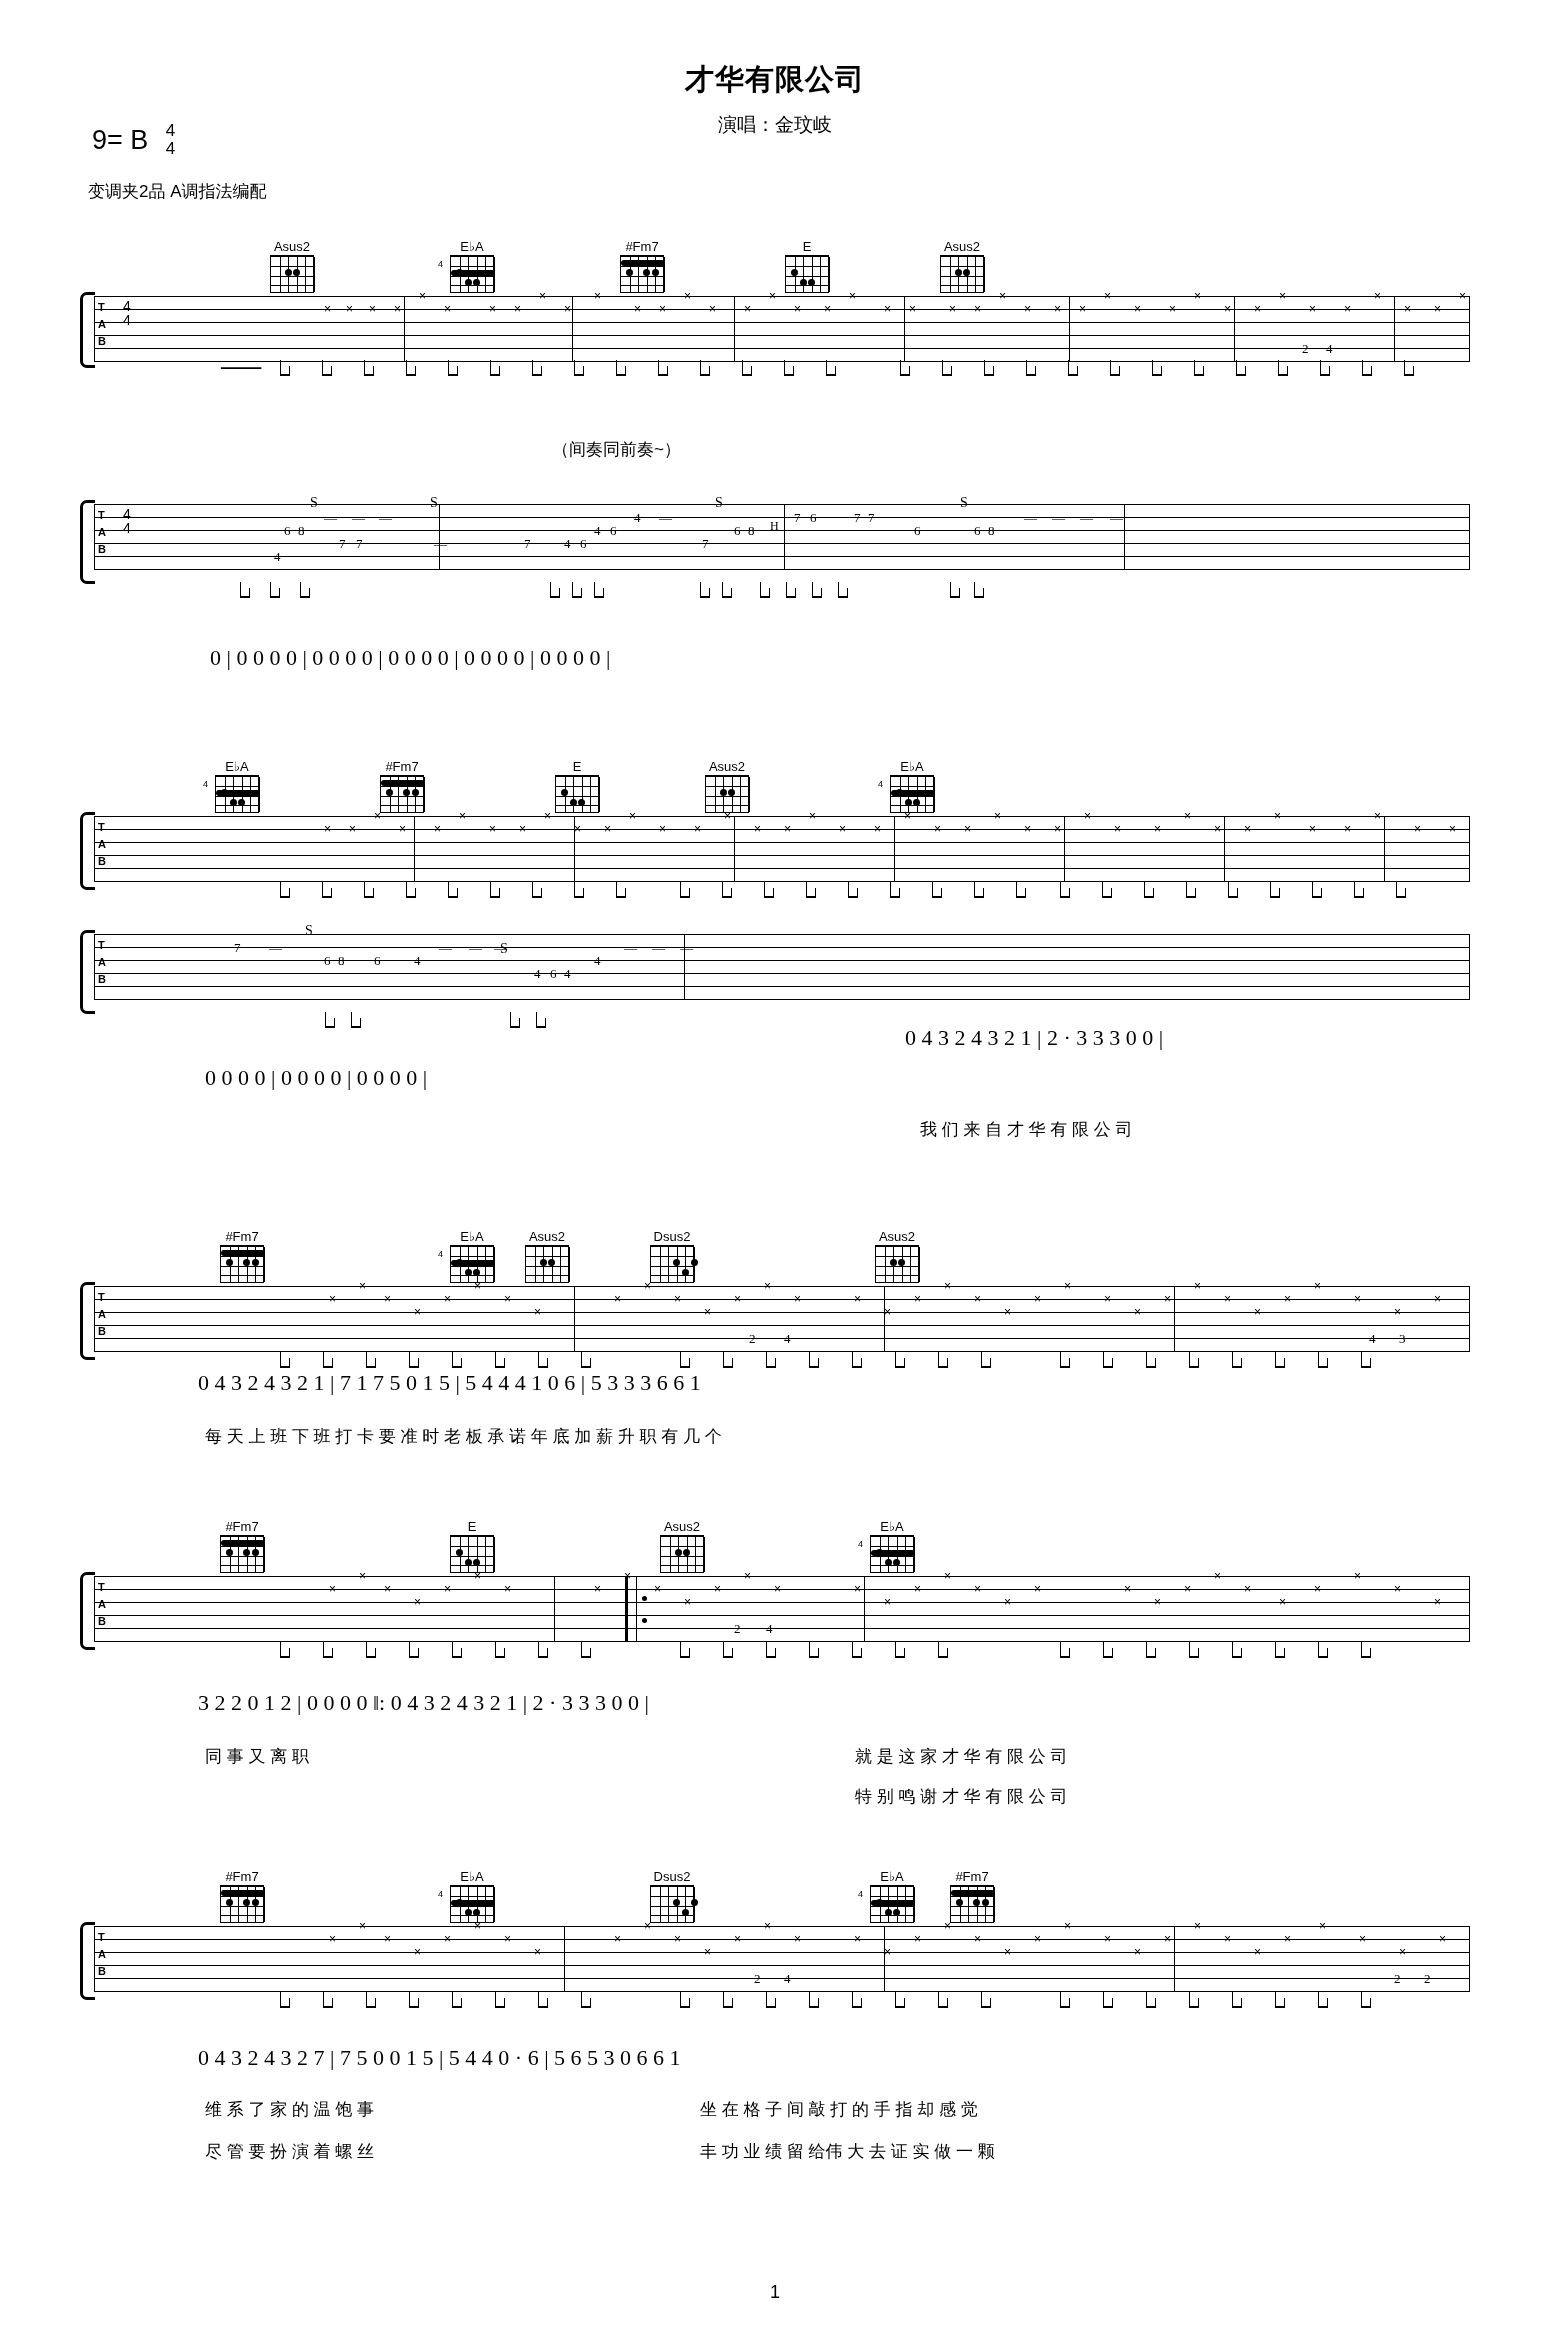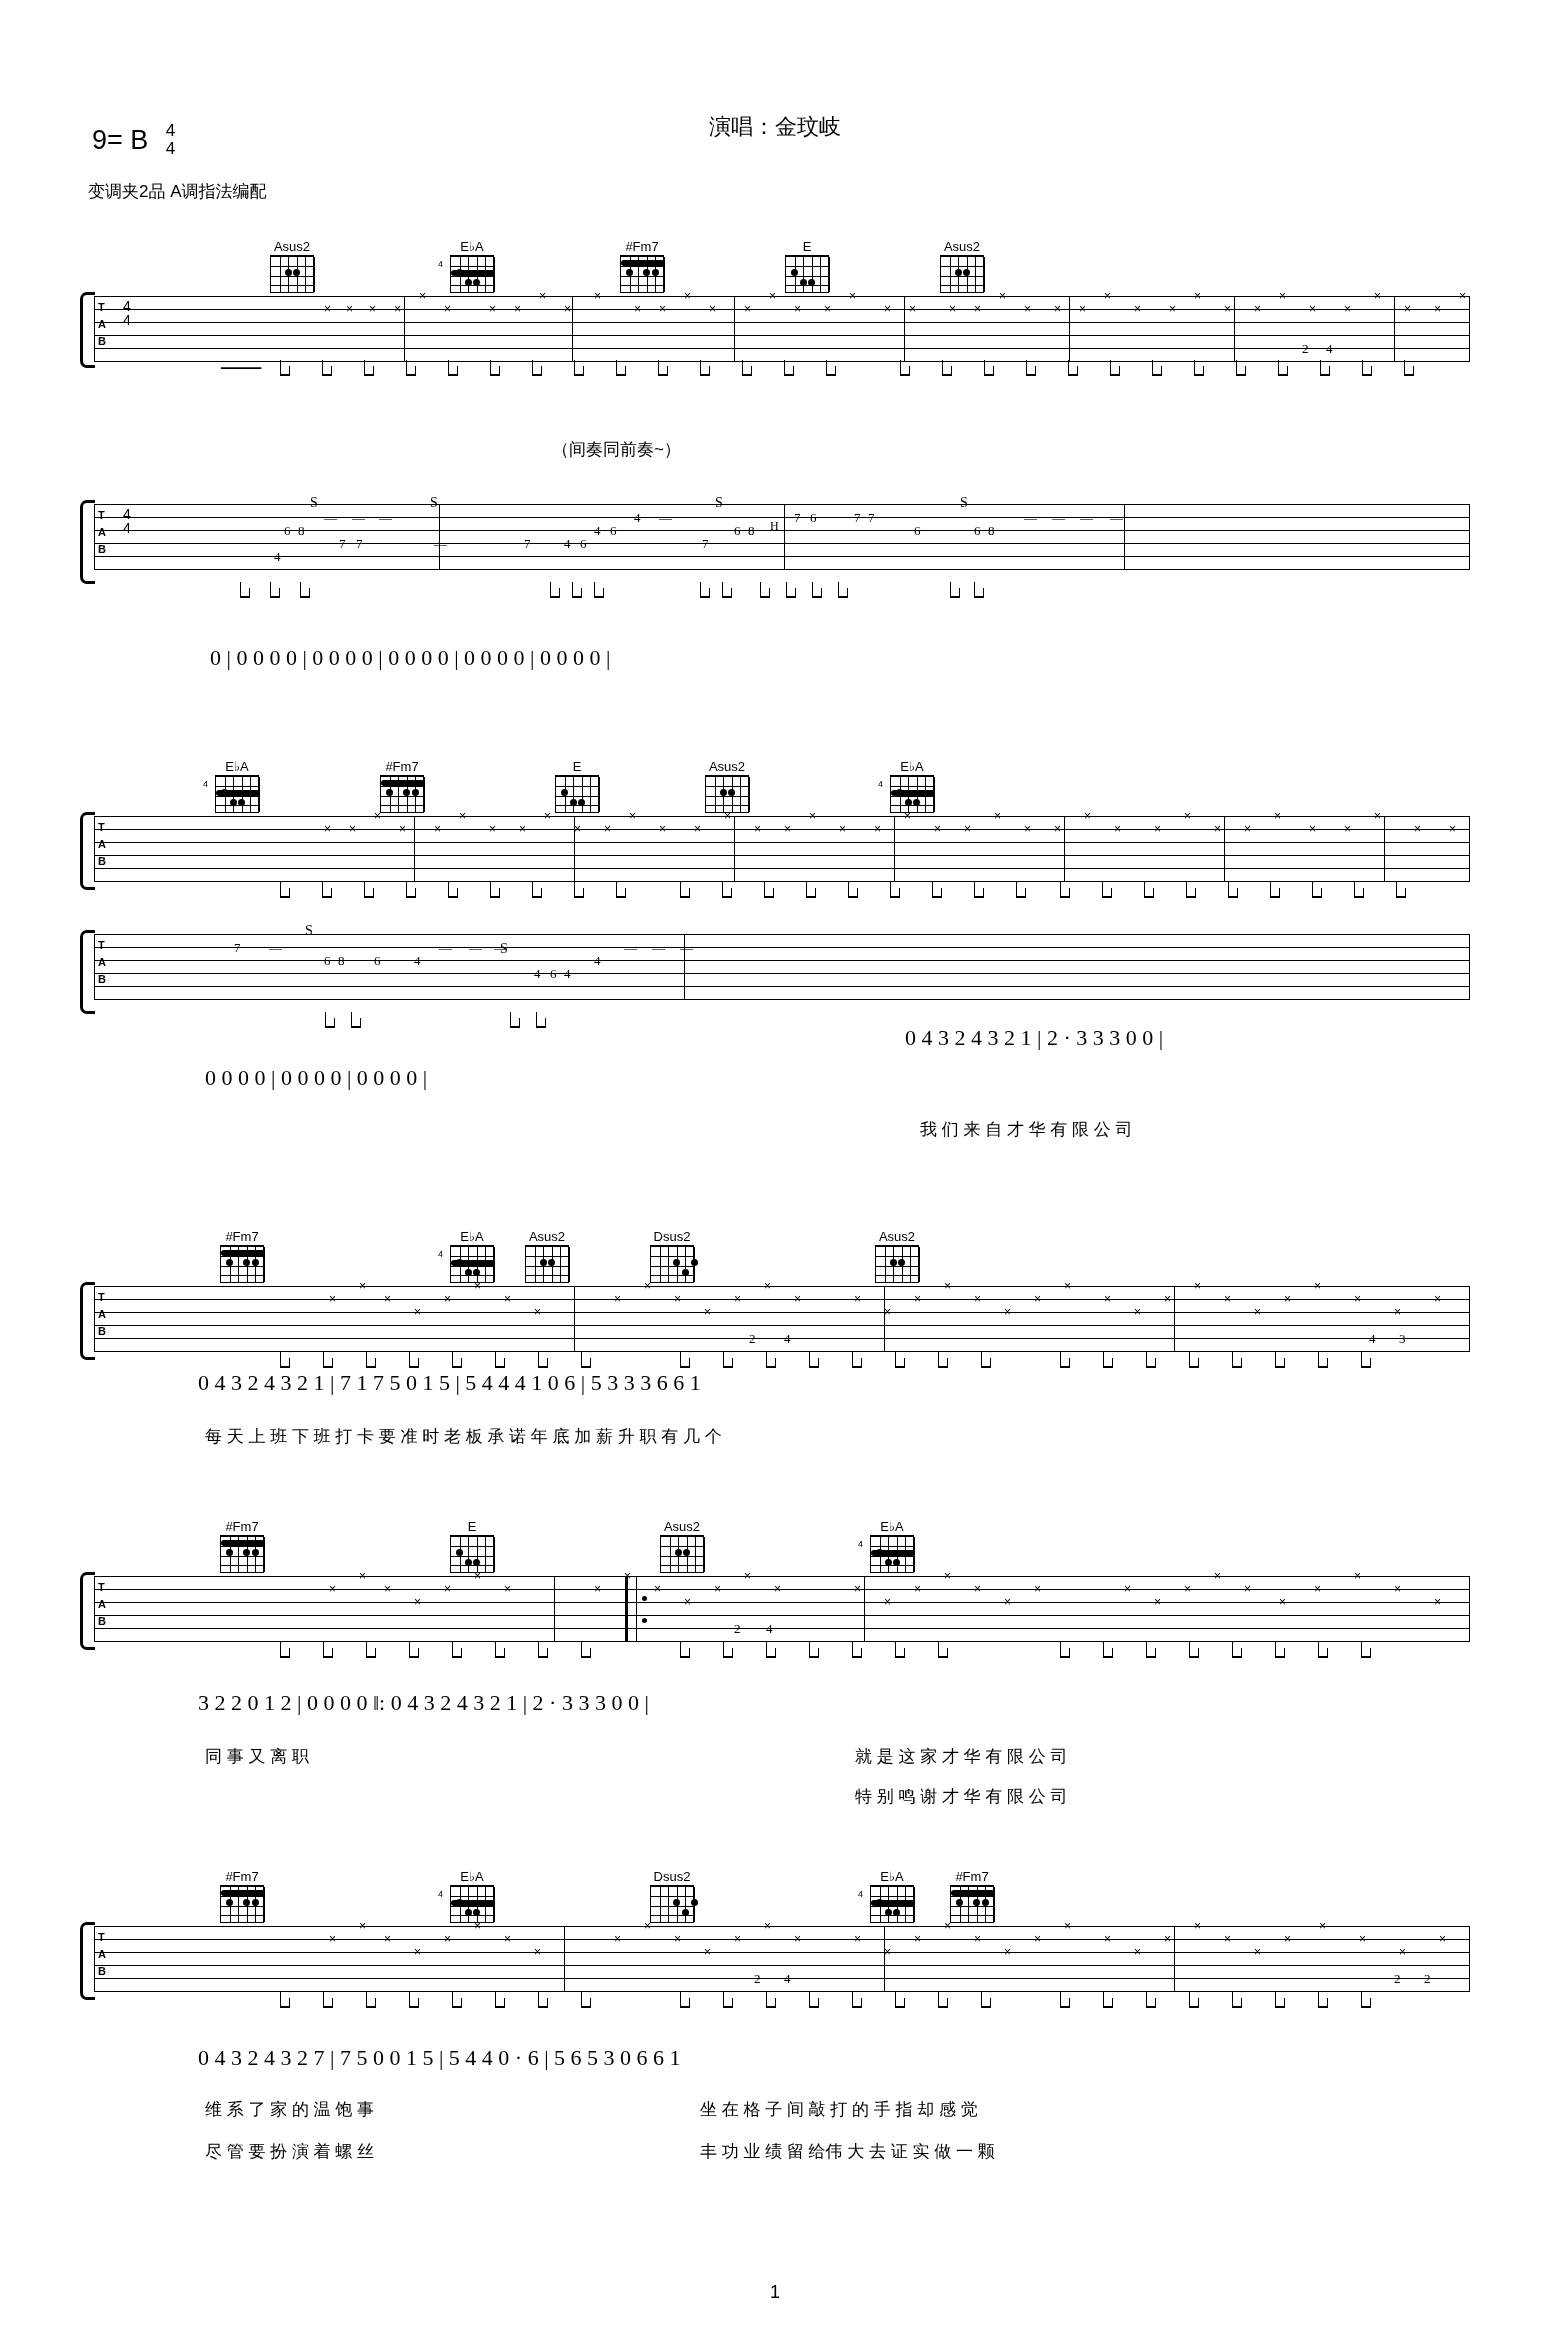"才华有限公司" div.title { html: none -> <div>才华有限公司</div> }
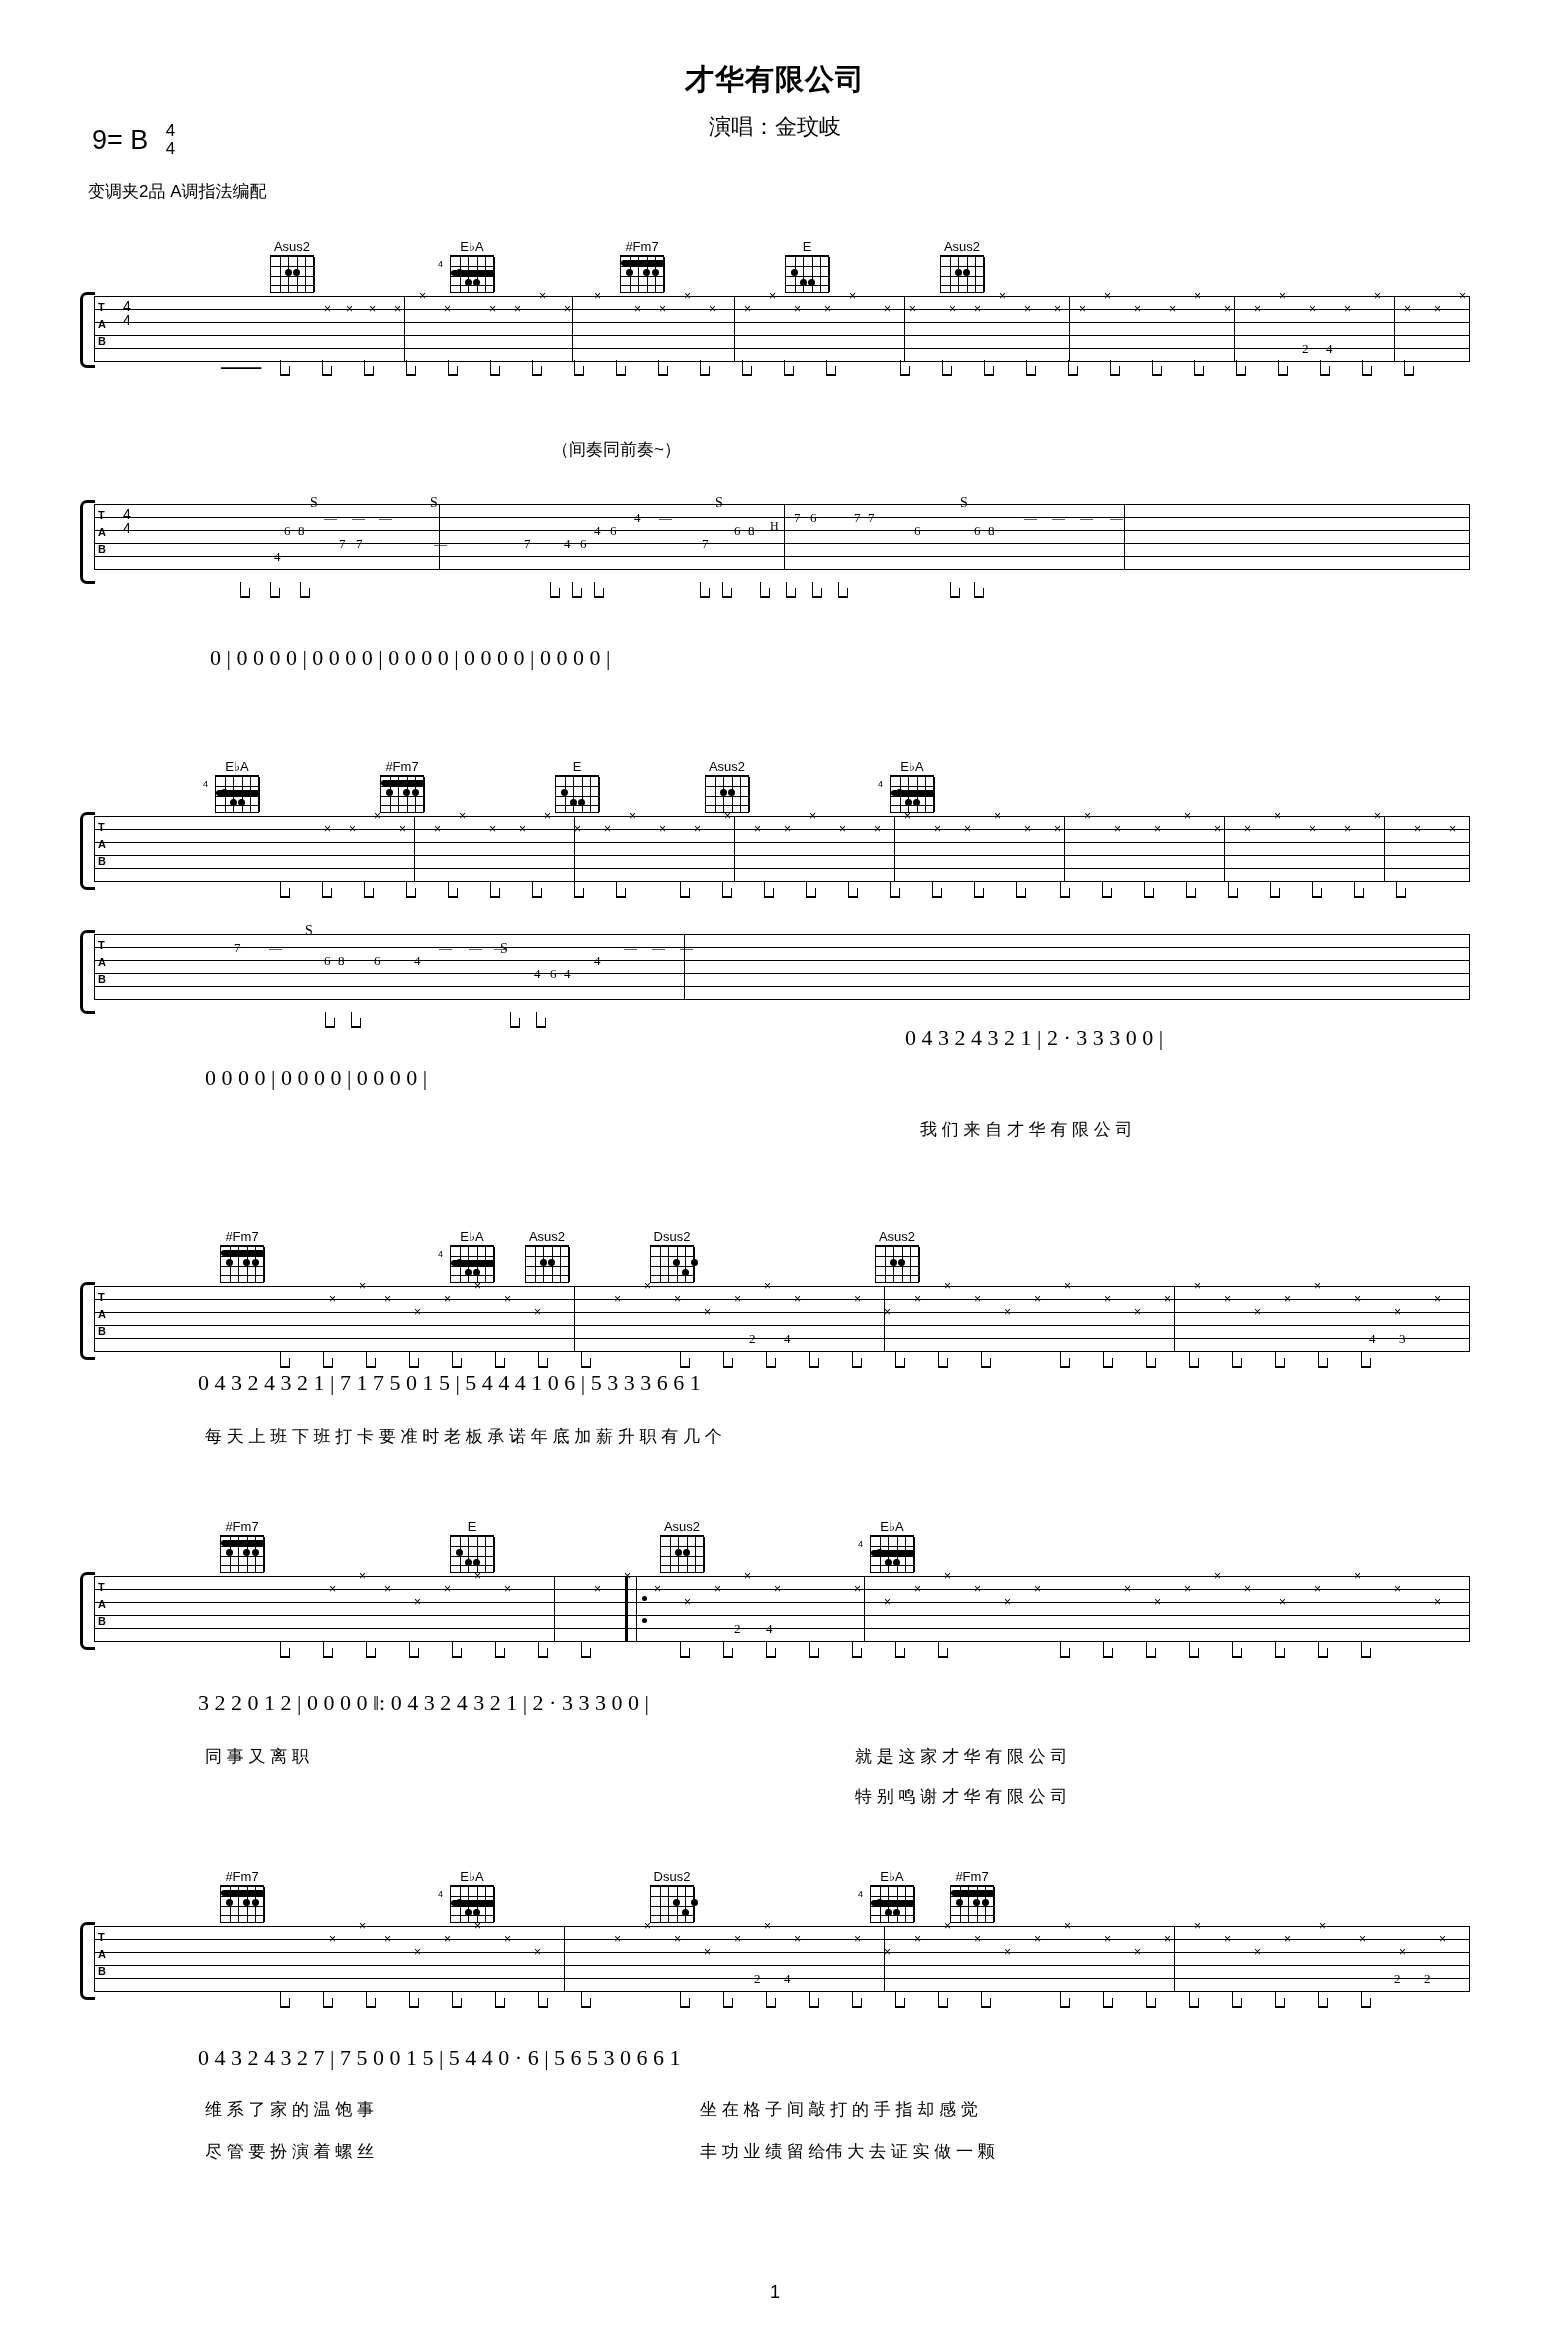"演唱：金玟岐" .subtitle { font-size: 22px -> 19px }
